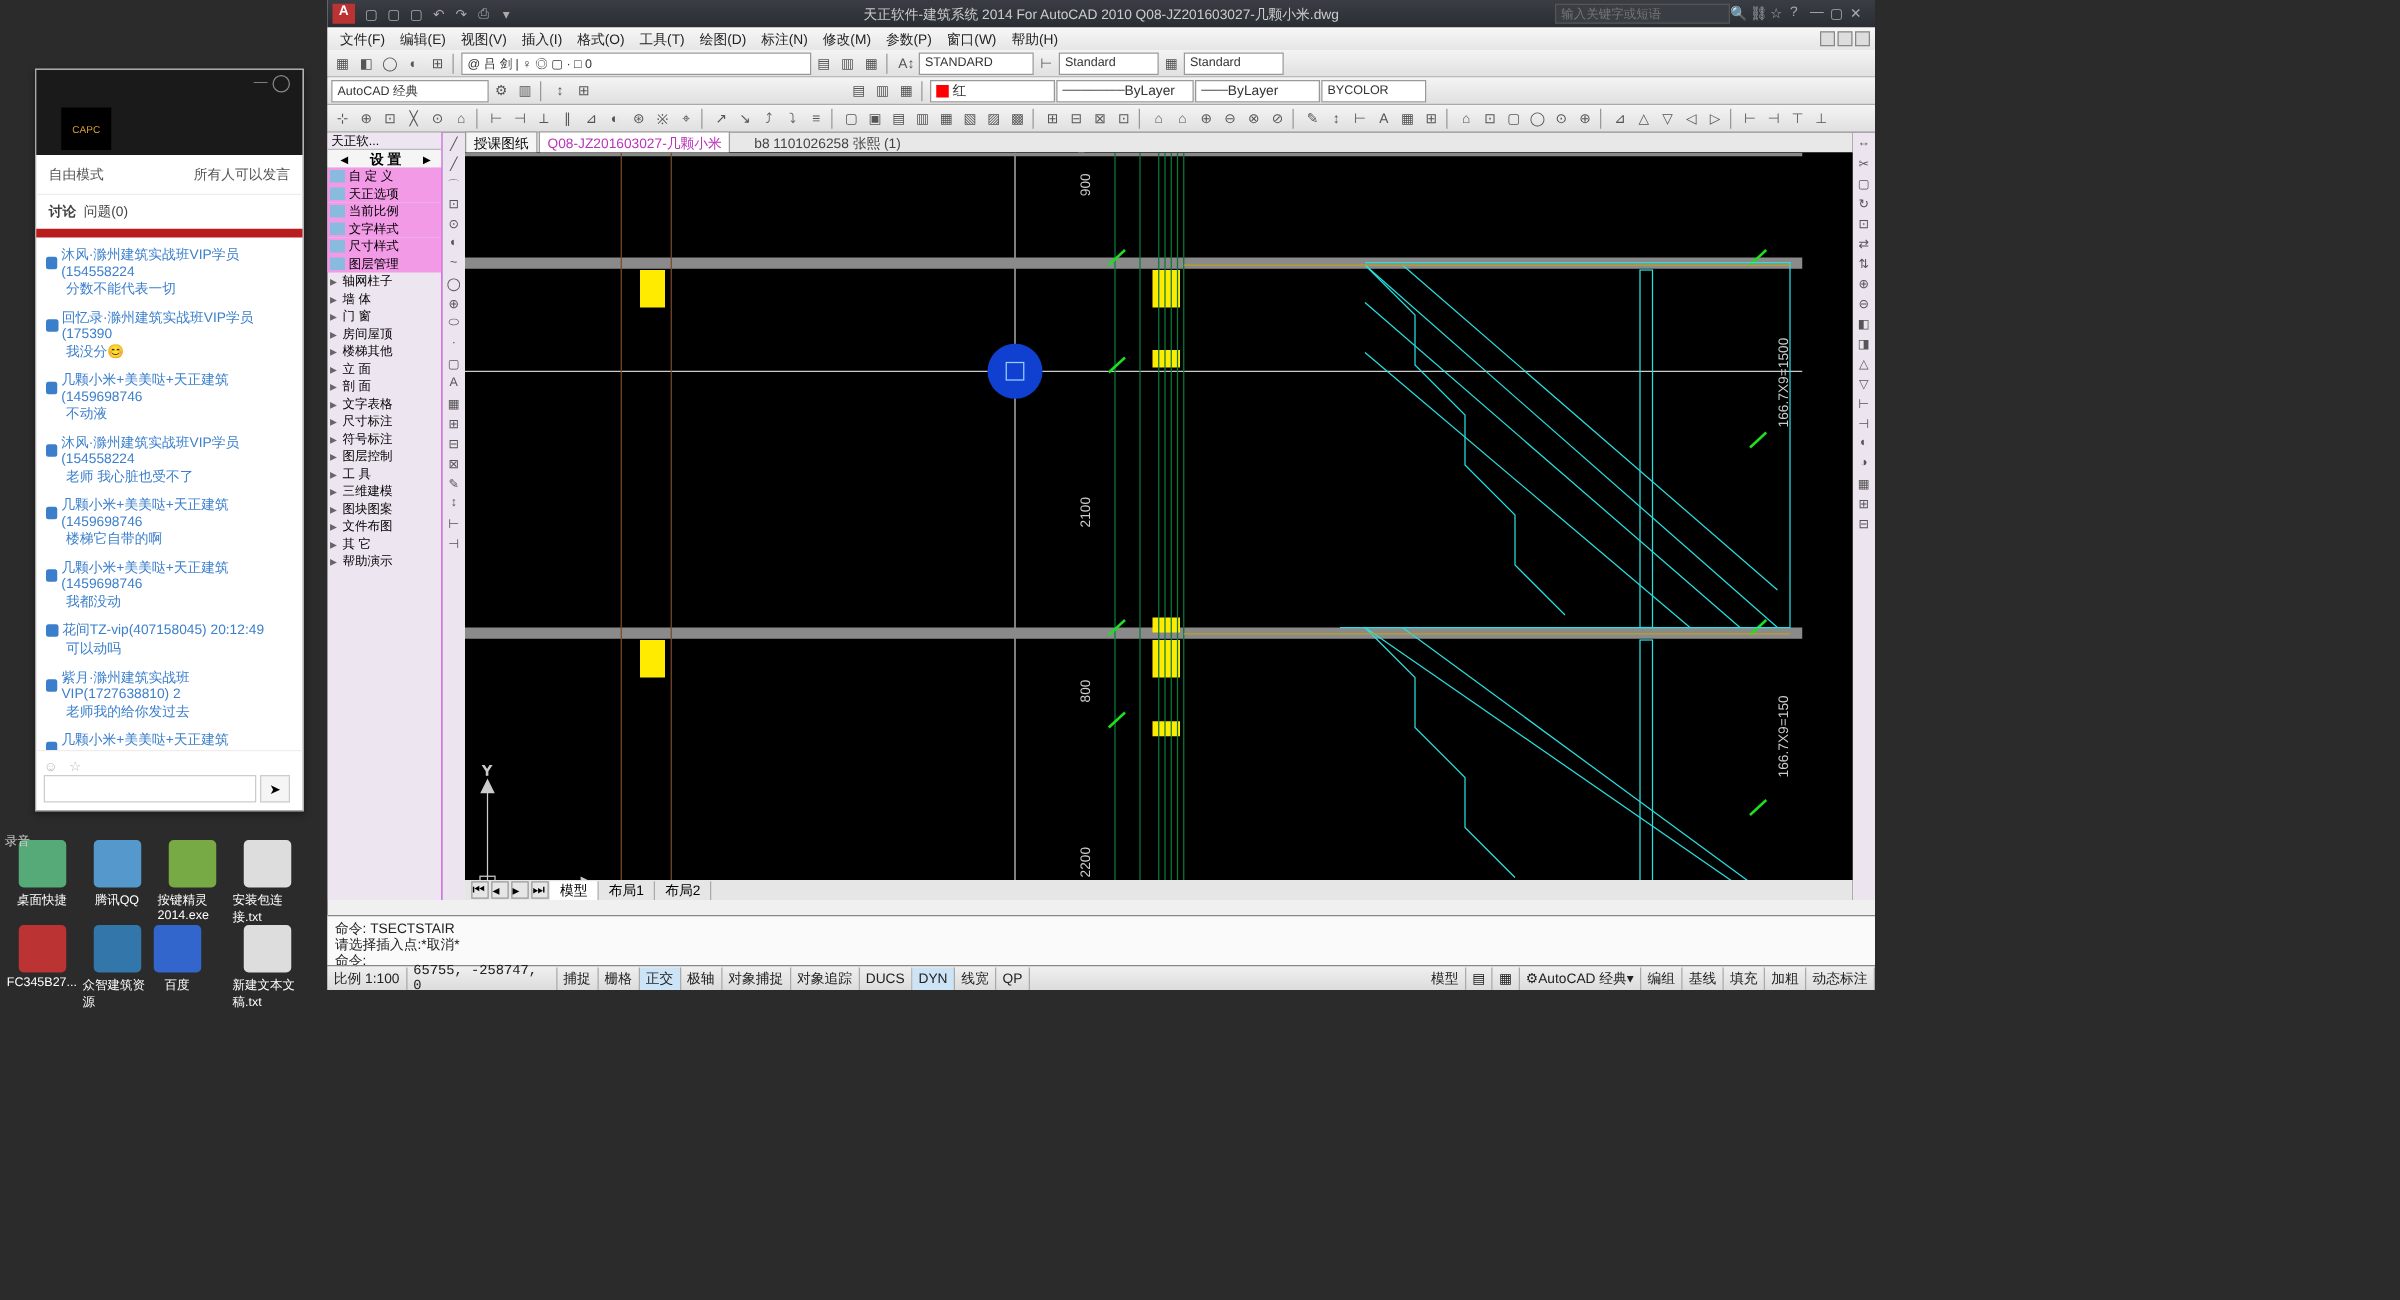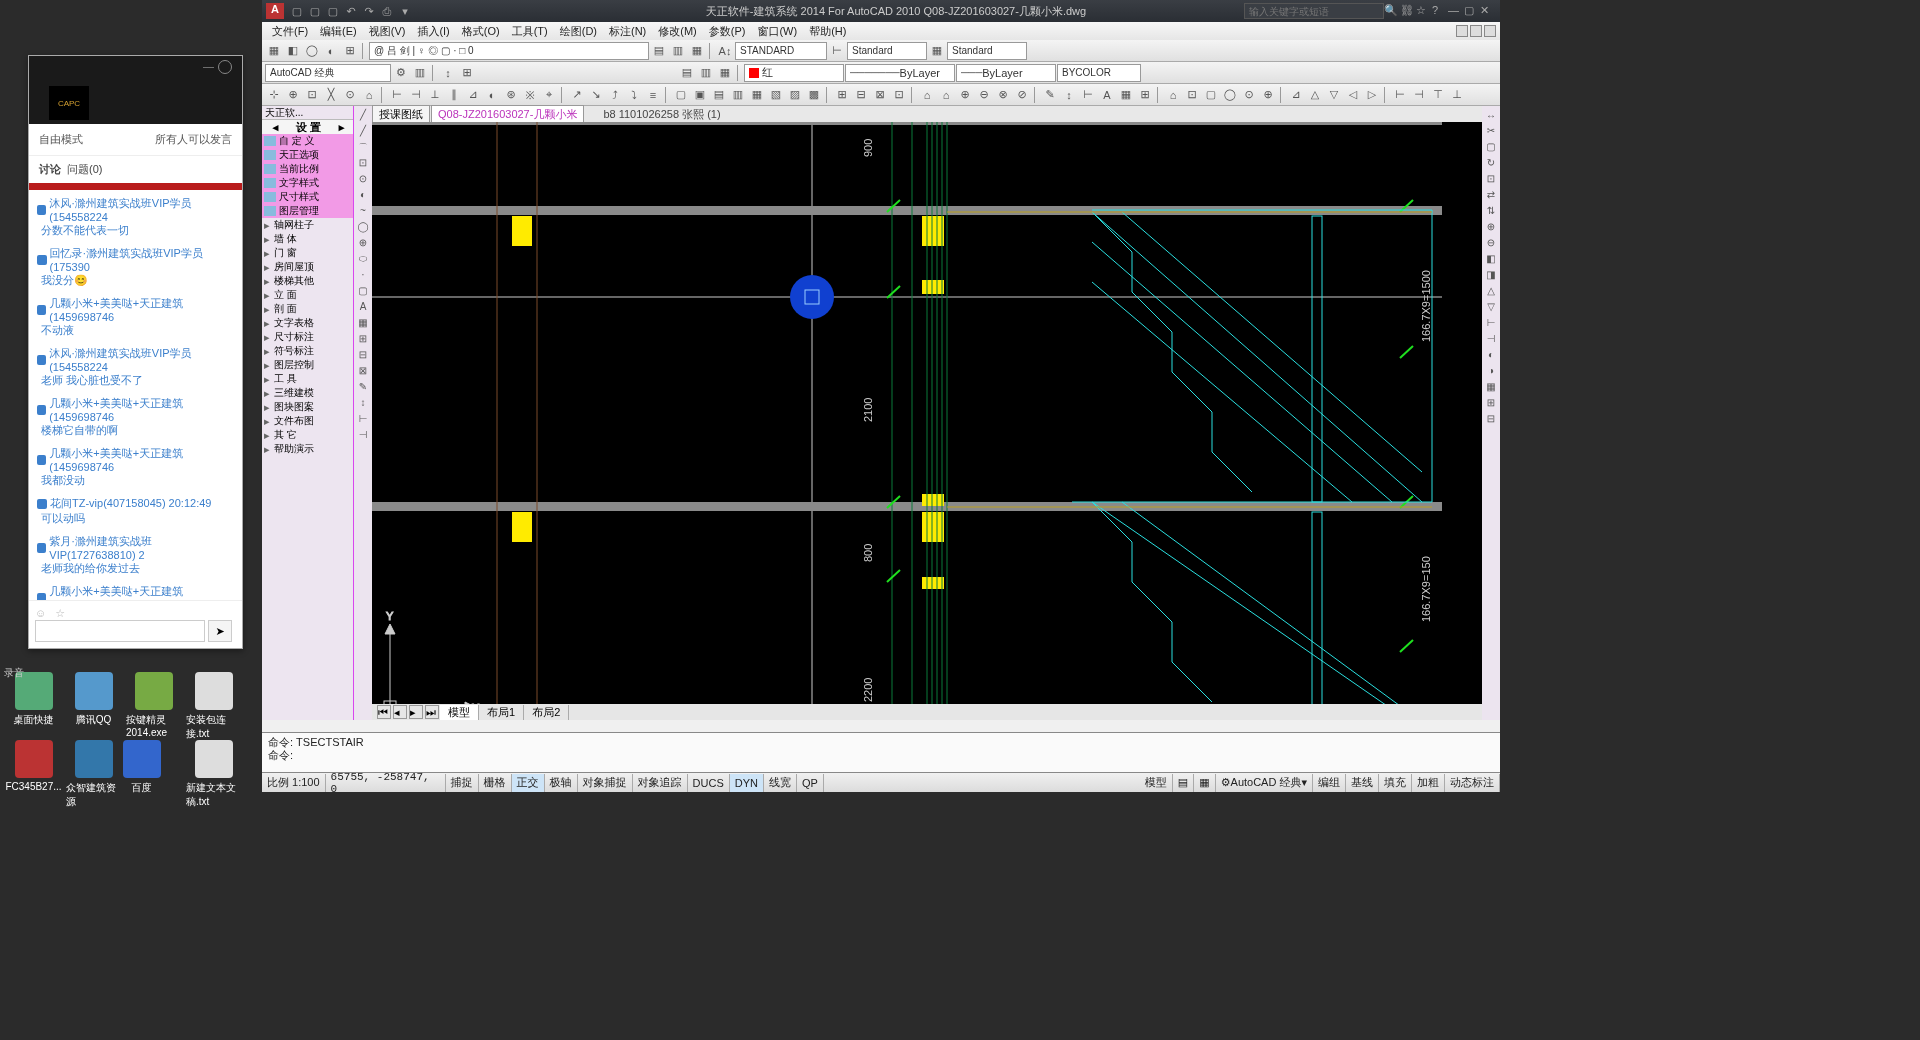"天正软件-建筑系统 2014 For AutoCAD 2010" .app-title-center { margin-left: 15px -> none }
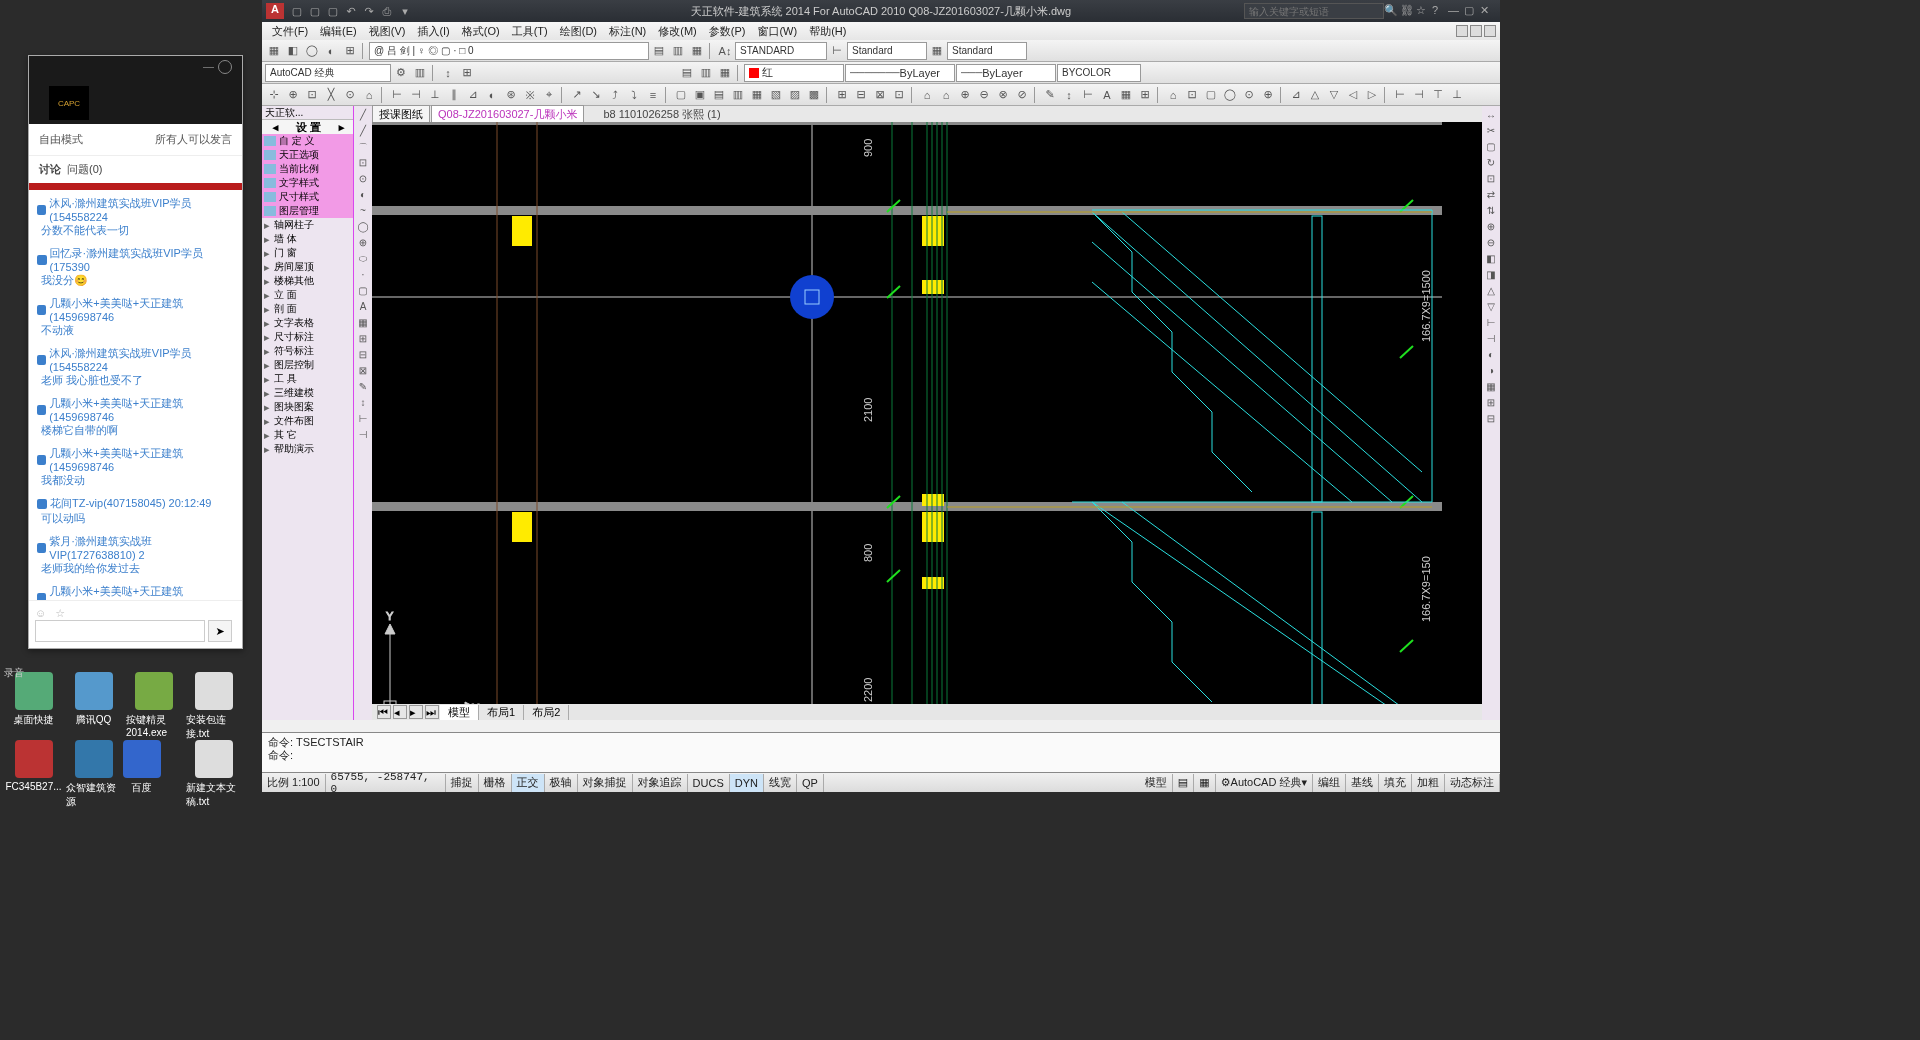"分数不能代表一切" .chat-item .msg { margin-left: 4px -> 16px }
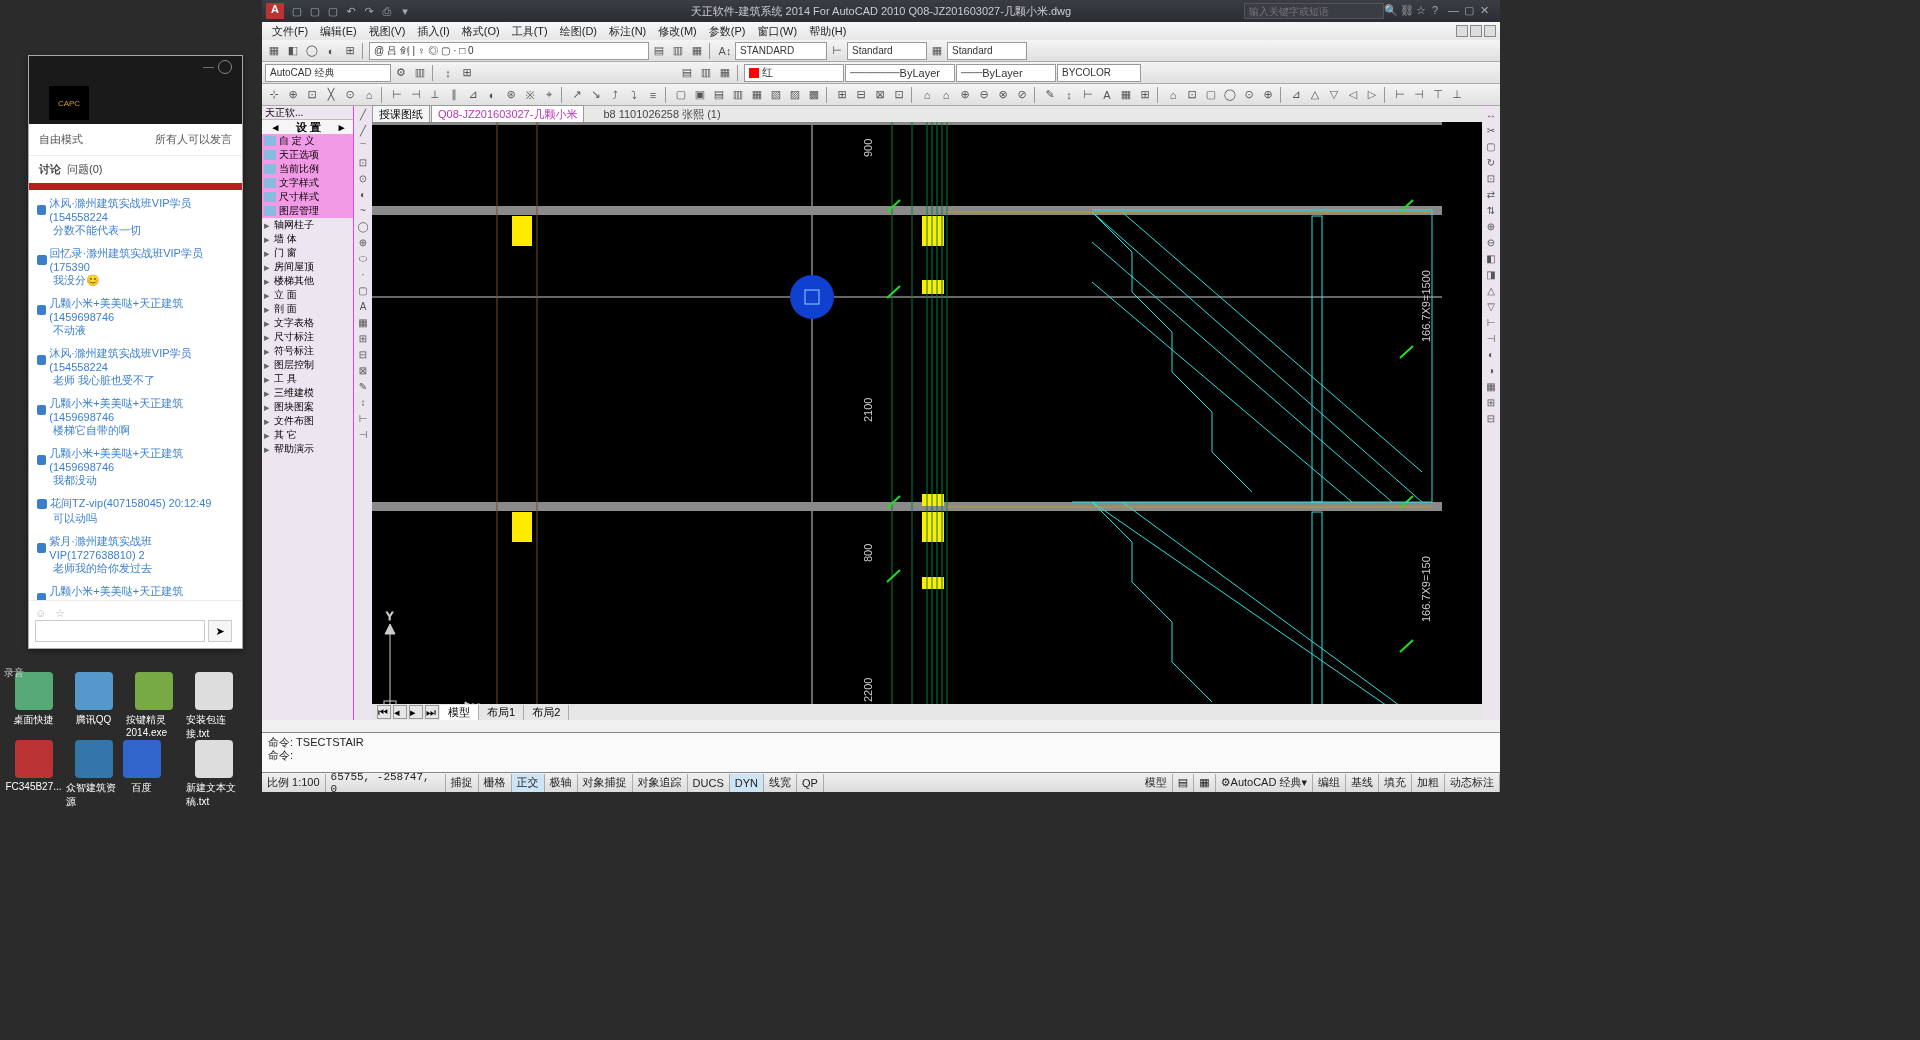"请选择插入点:*取消*" div.crow { html: none -> <div>请选择插入点:*取消*</div> }
